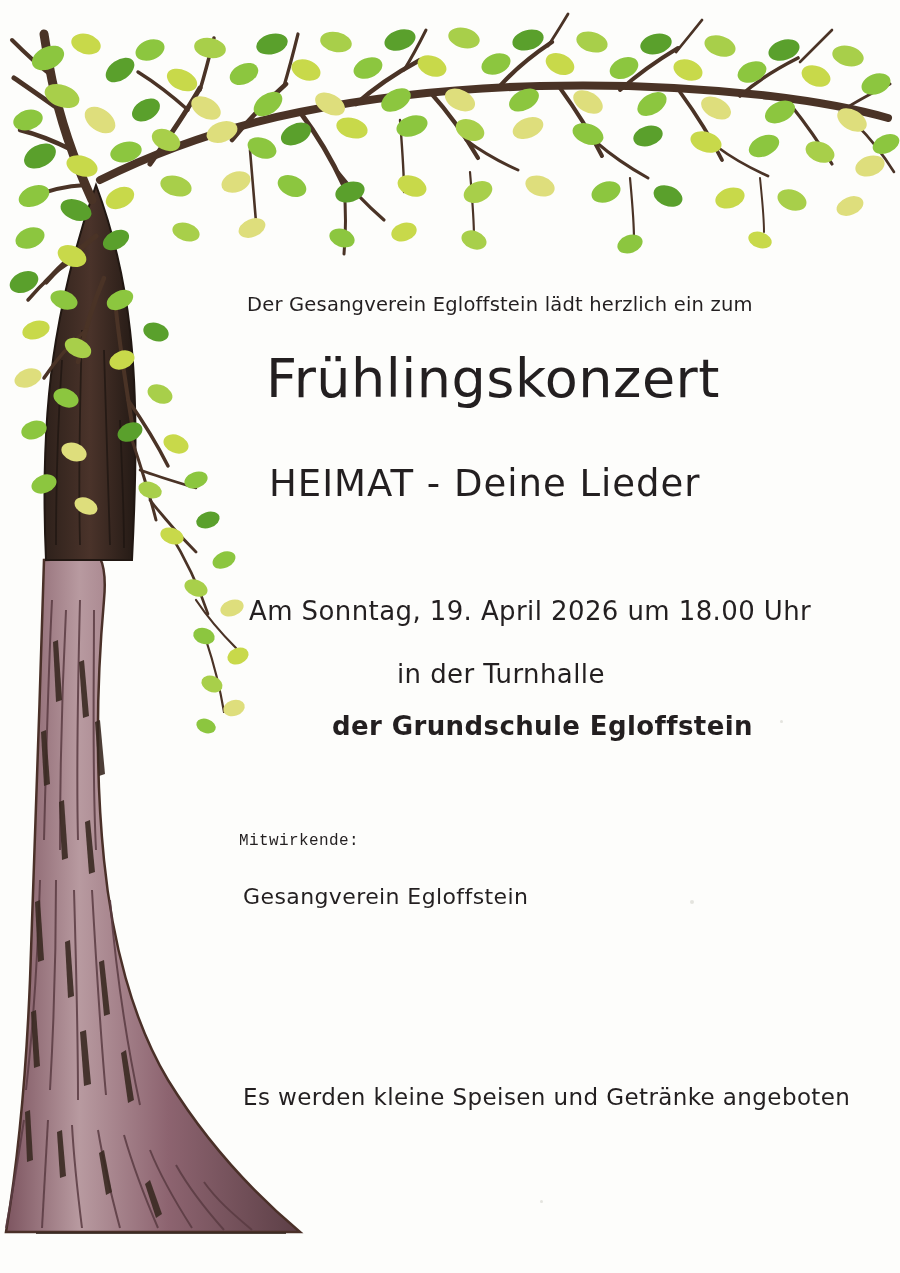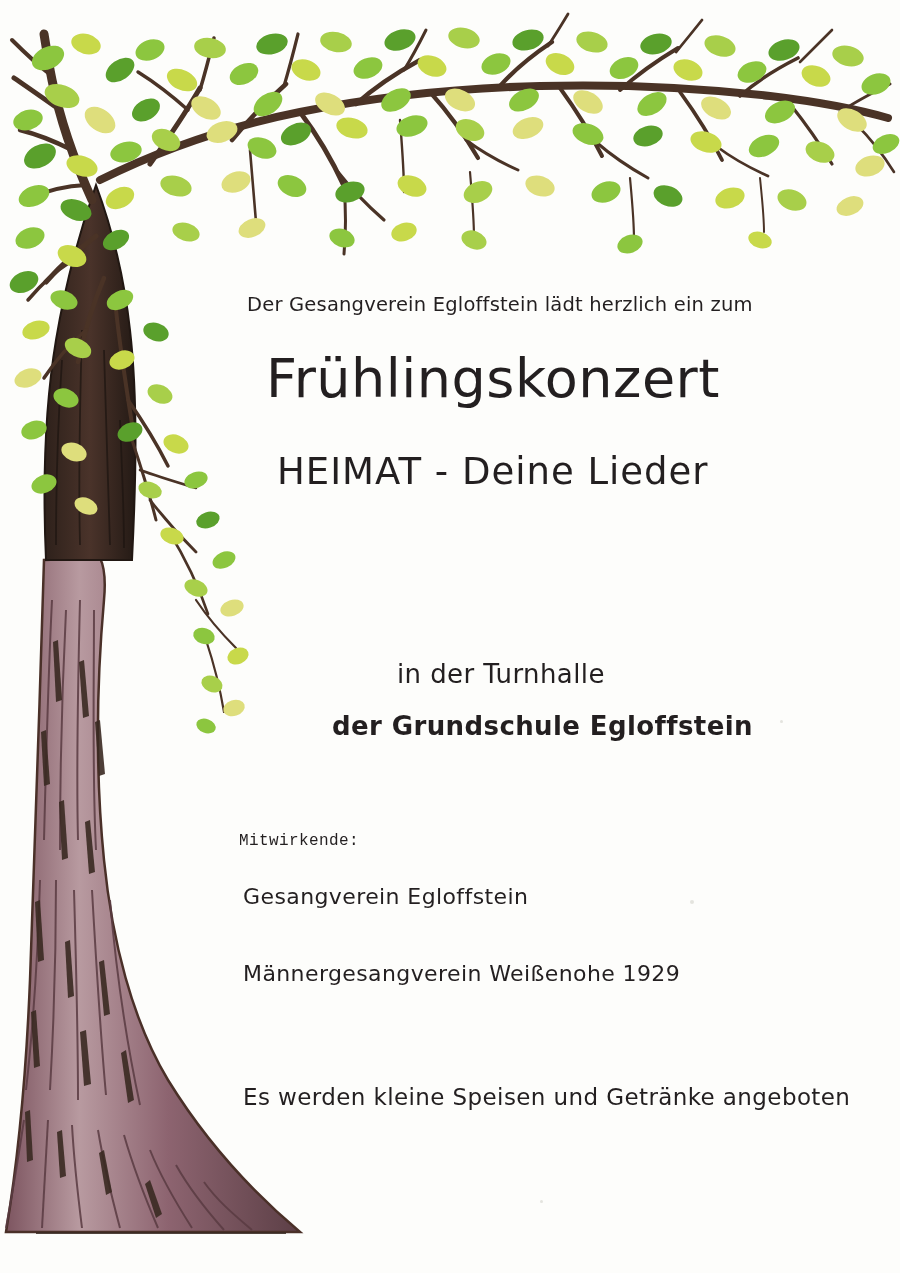"HEIMAT - Deine Lieder" .subtitle { margin-left: 8px -> none; top: 450px -> 462px }
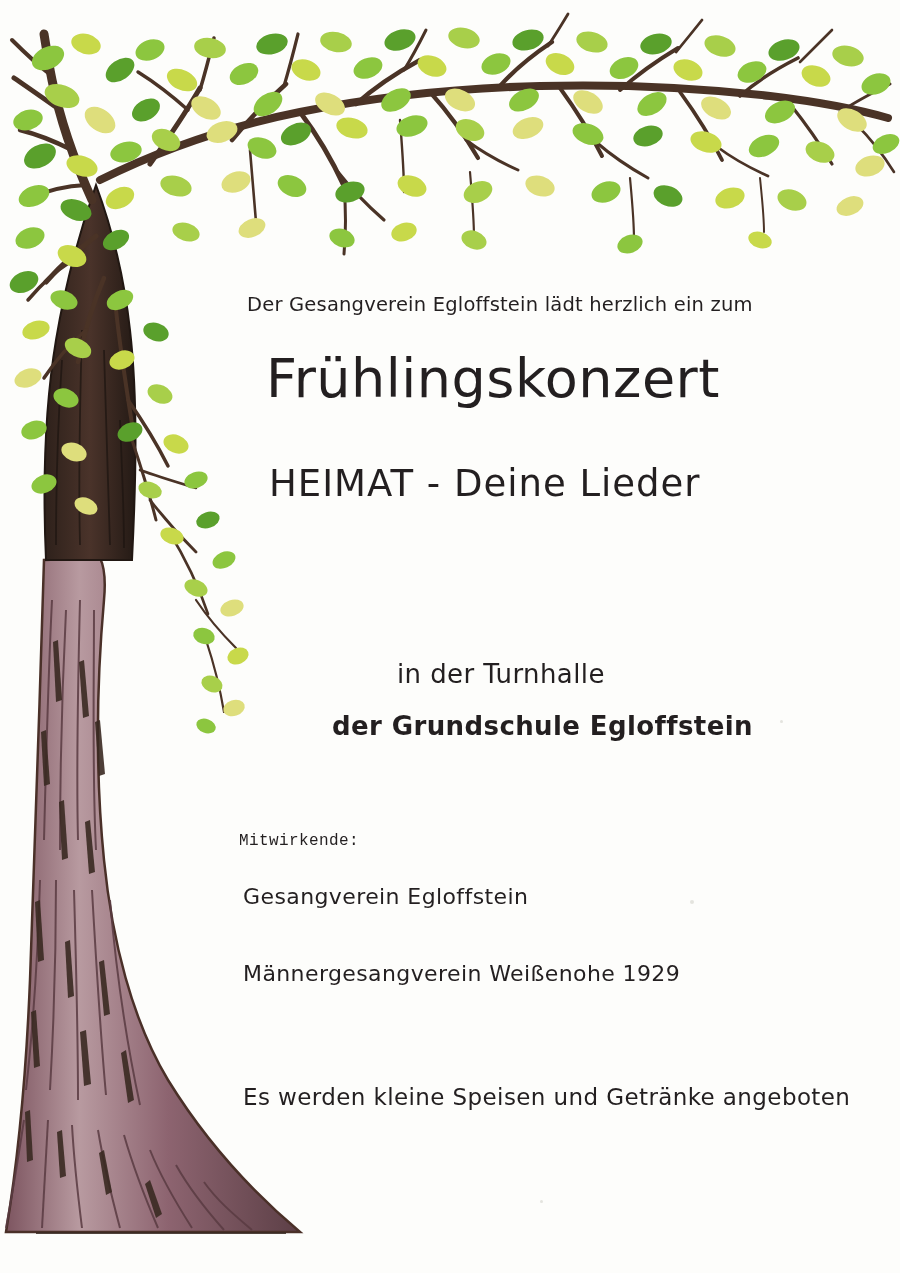"Am Sonntag, 19. April 2026" div.line { html: none -> <div>Am Sonntag, 19. April 2026 um 18.00 Uhr</div> }
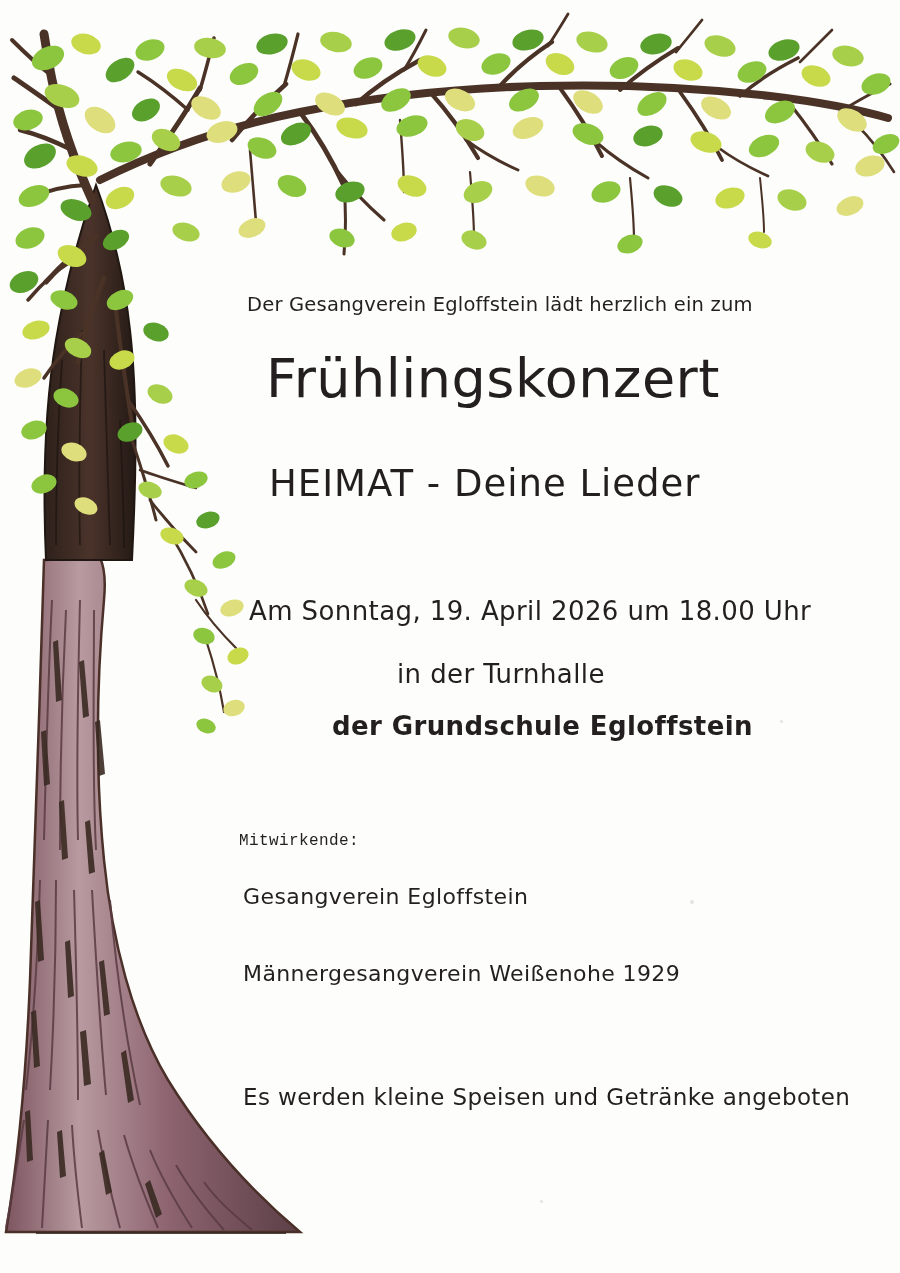"Männergesangverein Weißenohe 1929" div.line { html: <div>Männergesangverein Weißenohe 1929</div> -> none }
